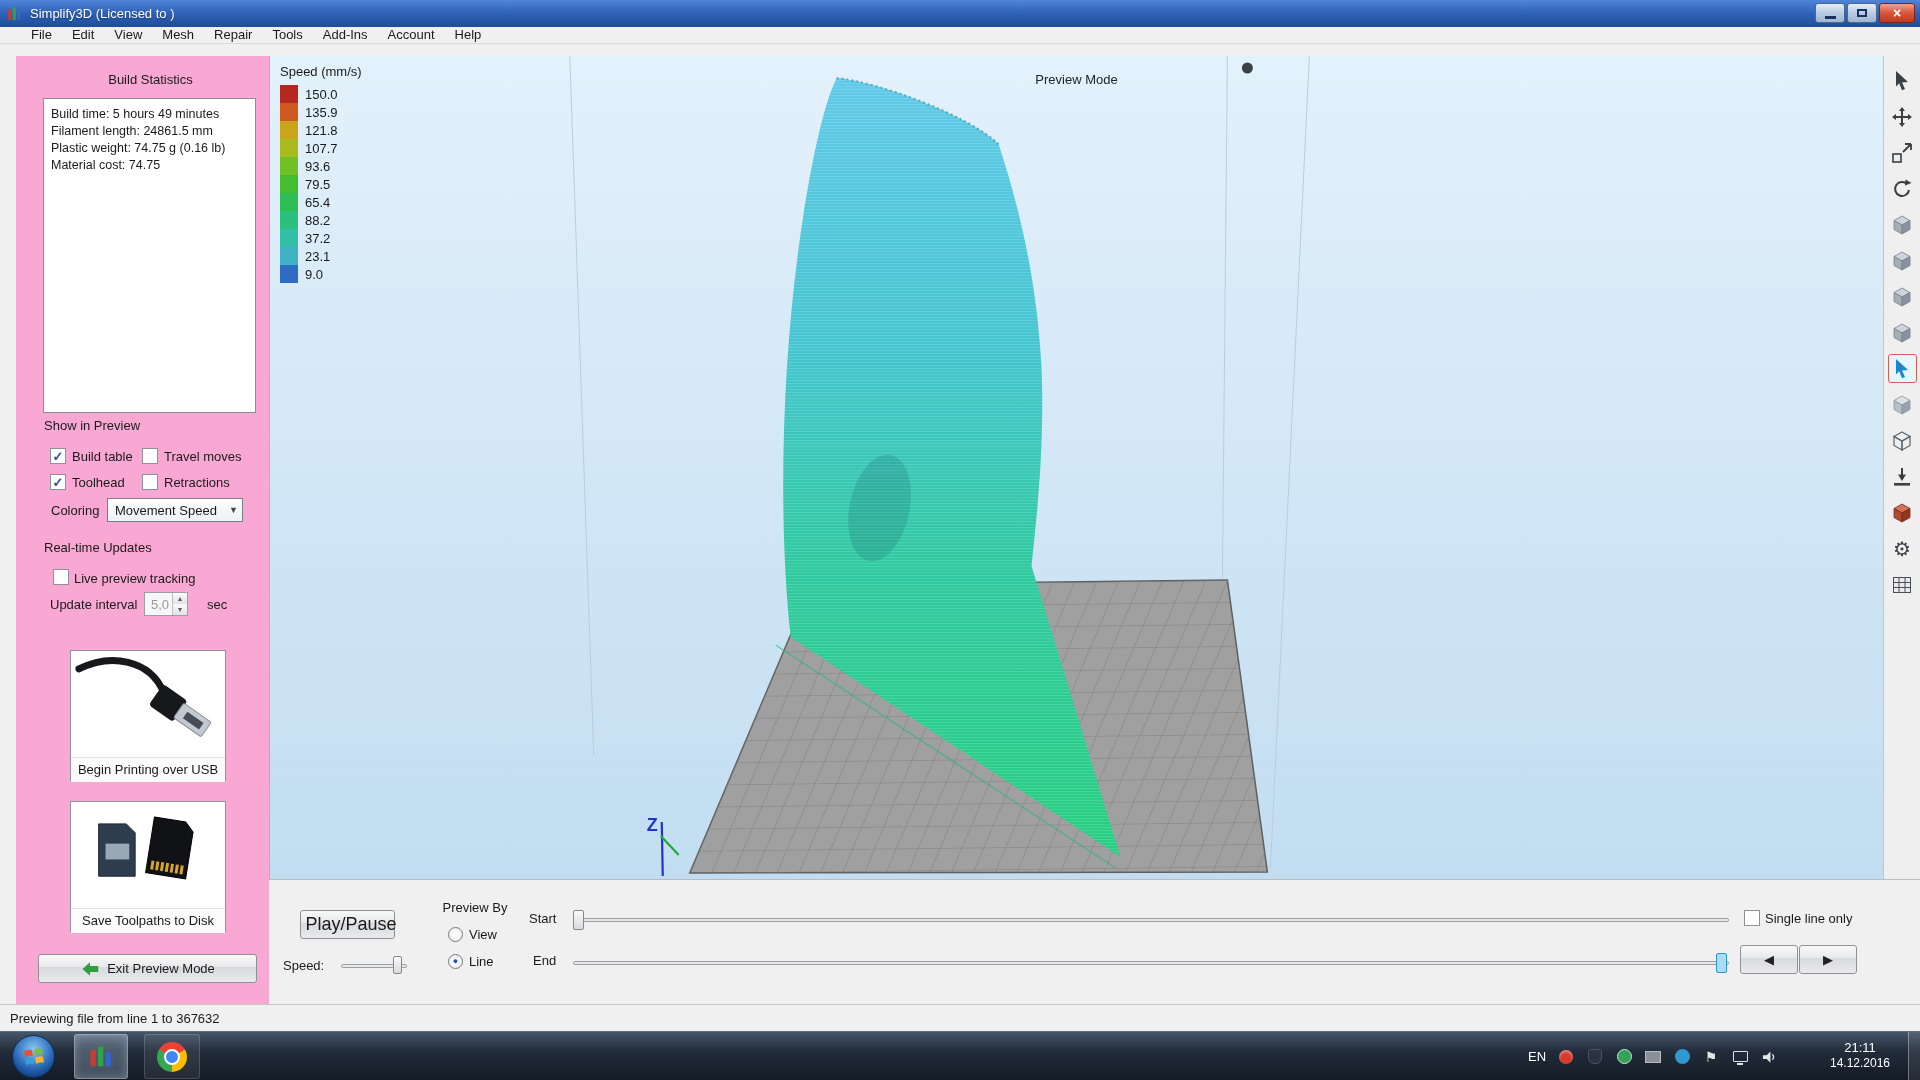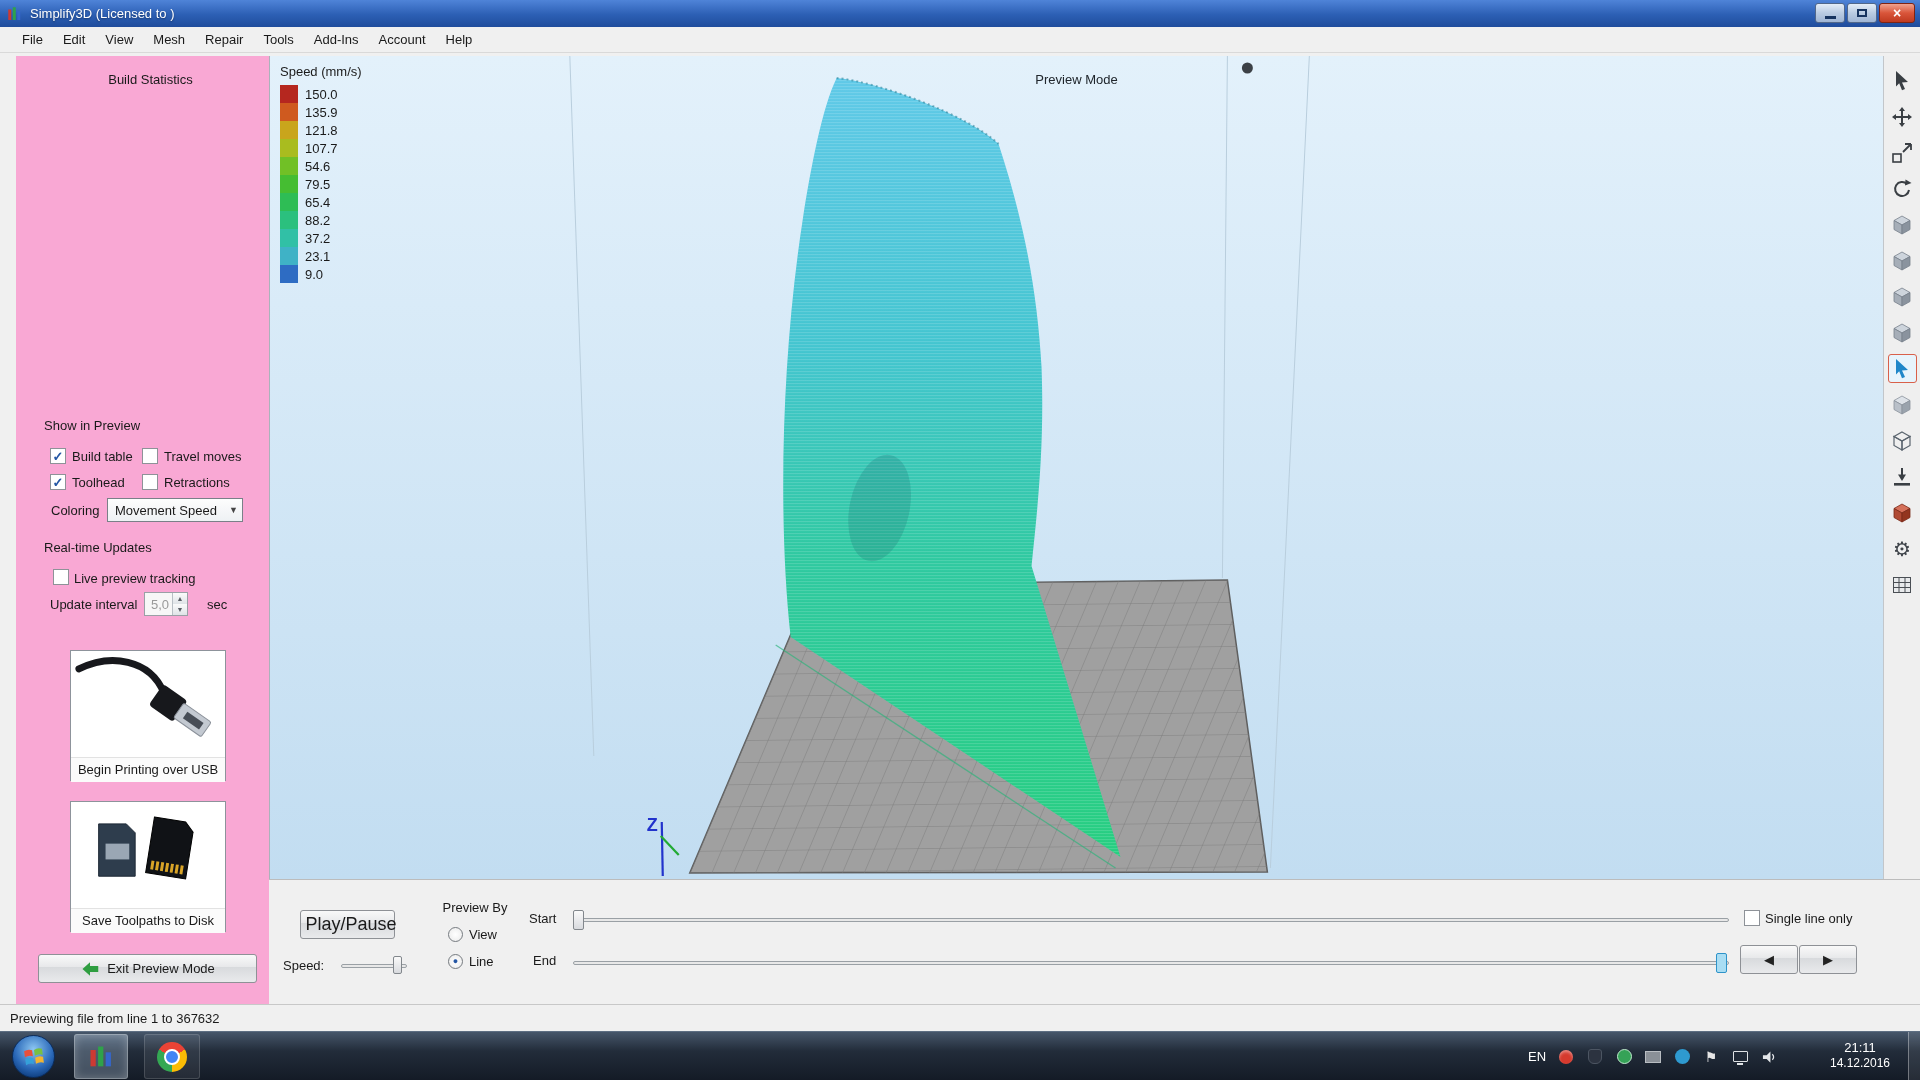"File" #menubar { height: 26px -> 17px; padding-left: 12px -> 21px }
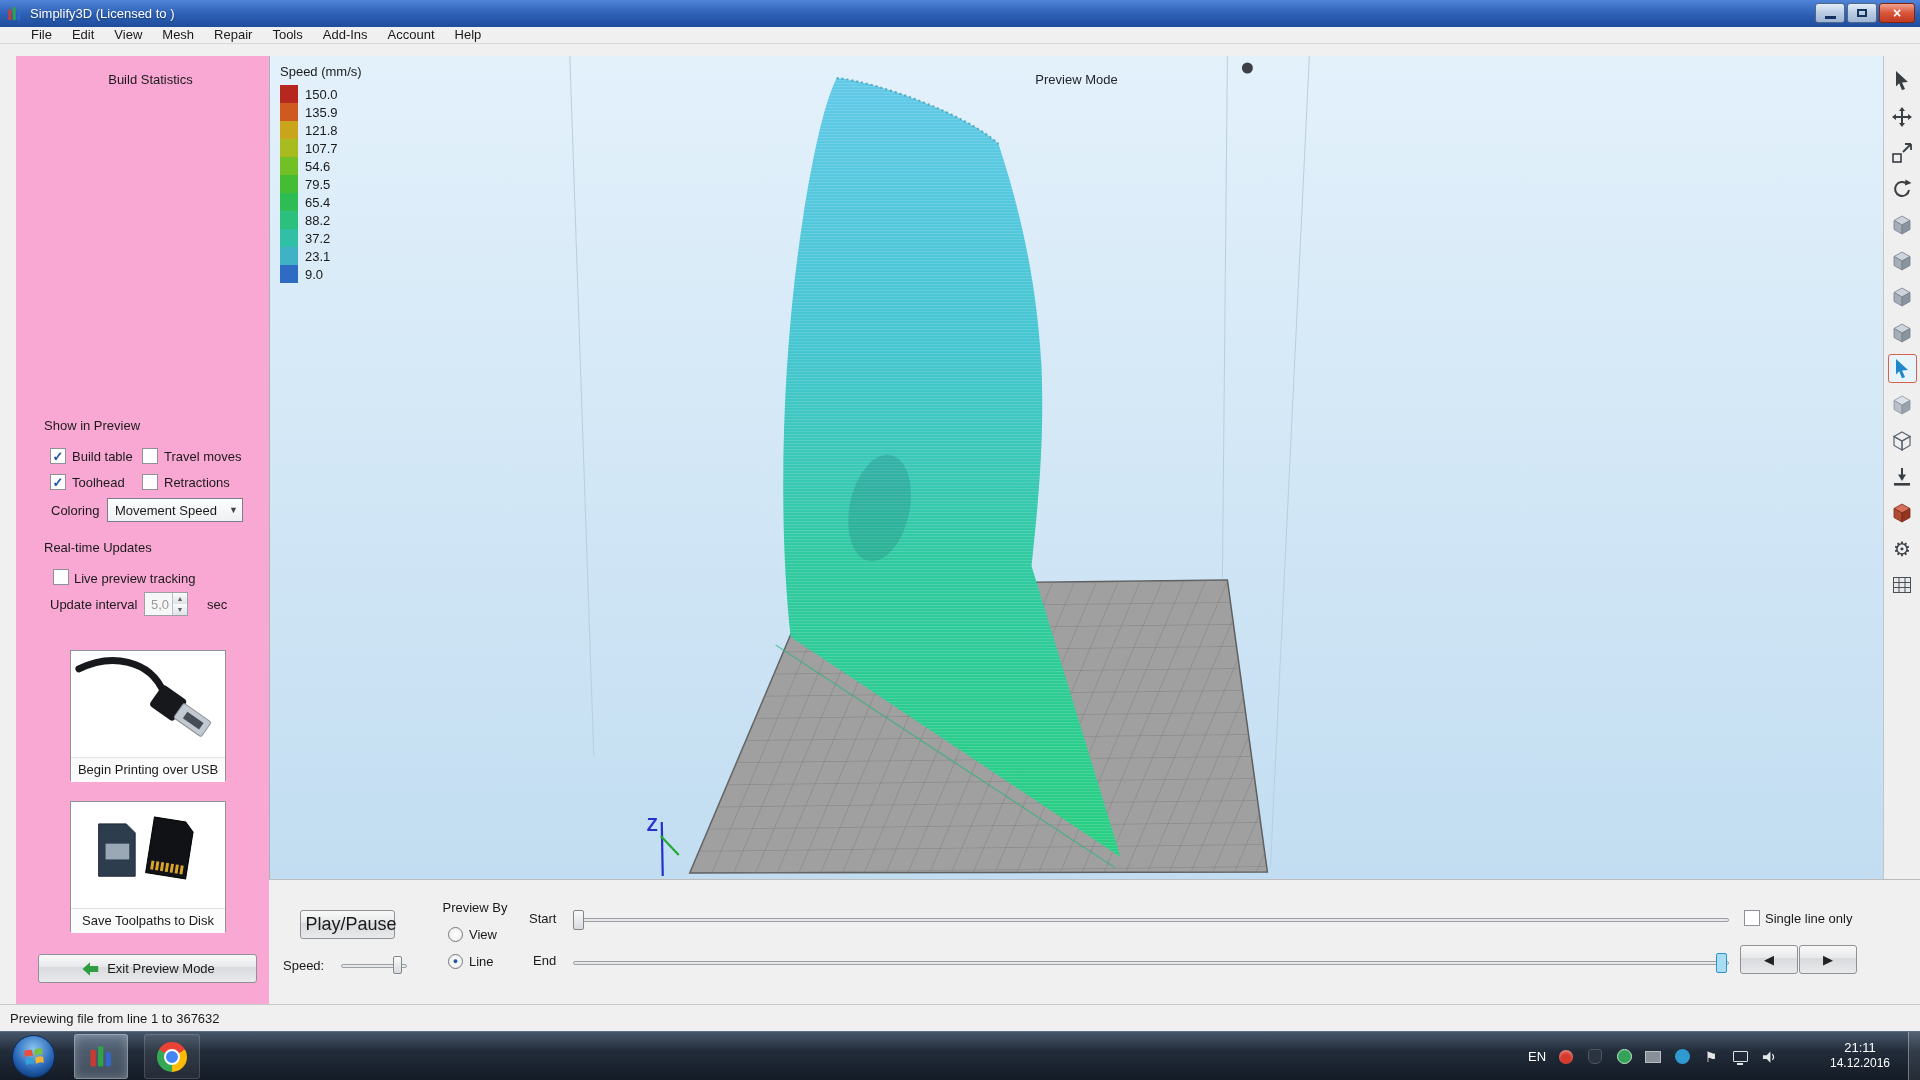"Build time: 5 hours 49" div.bs-box { html: none -> <div> <div>Build time: 5 hours 49 minutes</div> <div>Filament length: 24861.5 mm</div> <div>Plastic weight: 74.75 g (0.16 lb)</div> <div>Material cost: 74.75</div> </div> }
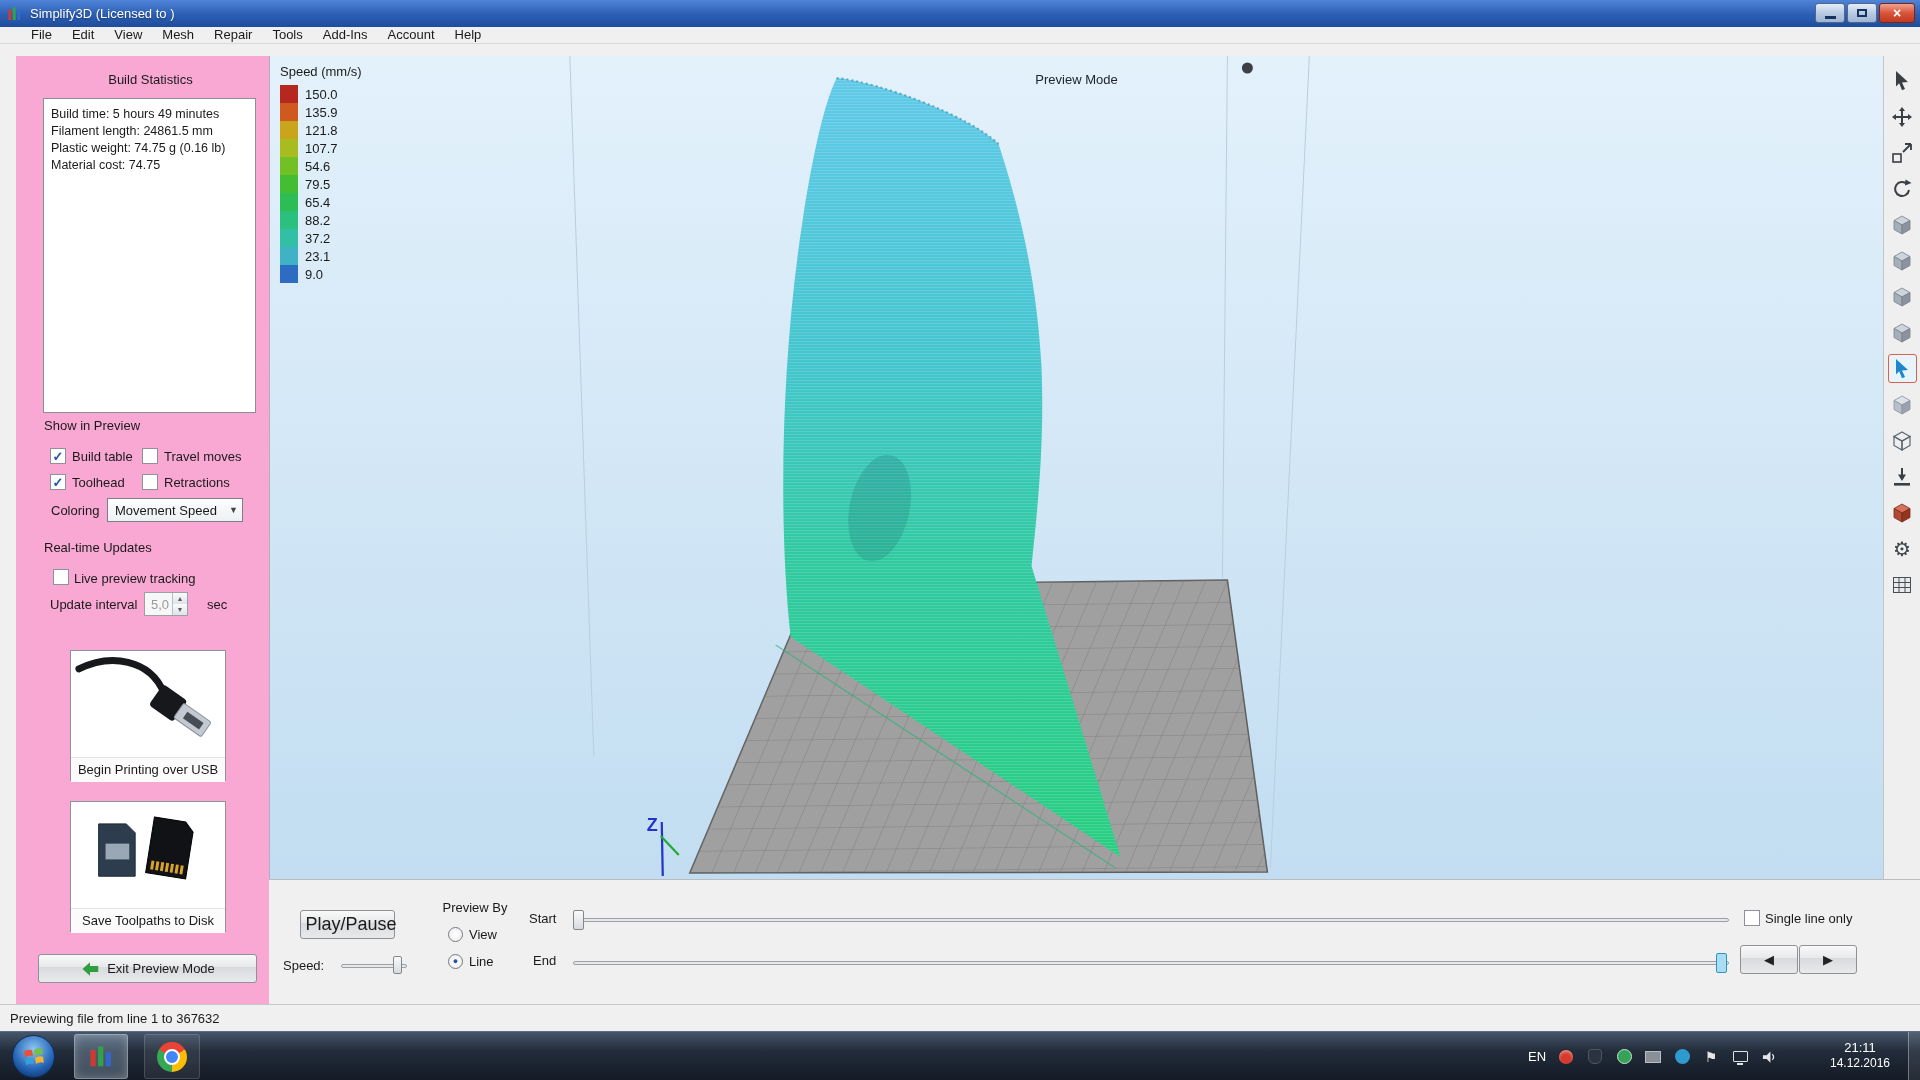"54.6" span.legend-val { text: 54.6 -> 93.6 }
